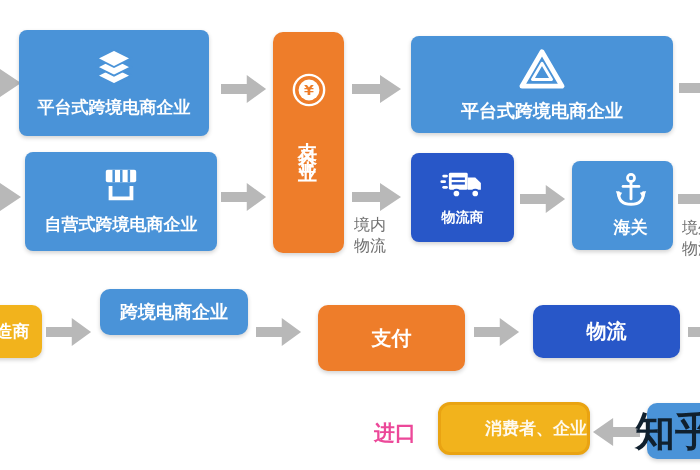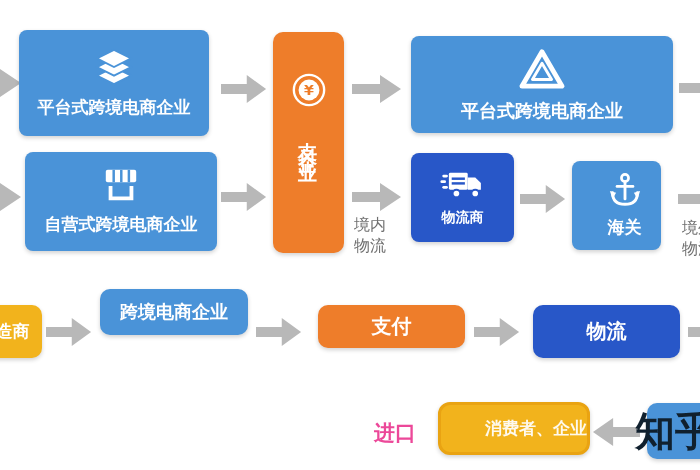"海关" #box-customs { width: 89px -> 101px }
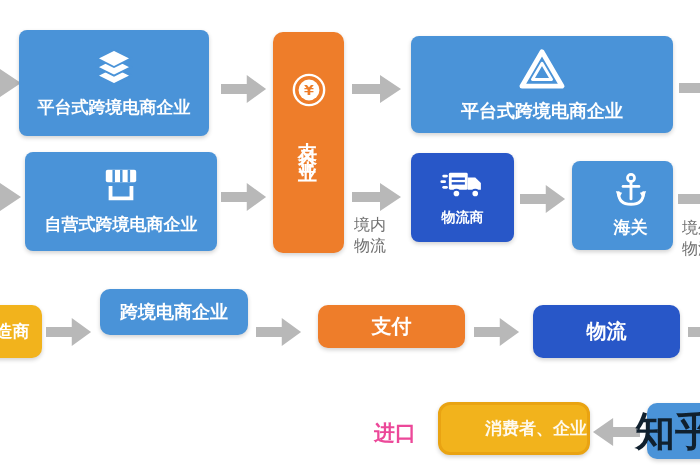"支付" #box-payment { height: 43px -> 66px }
